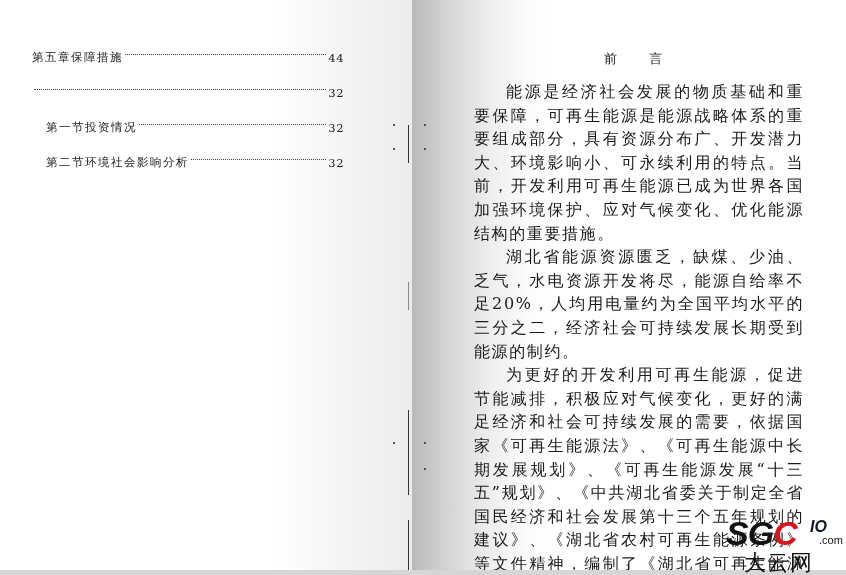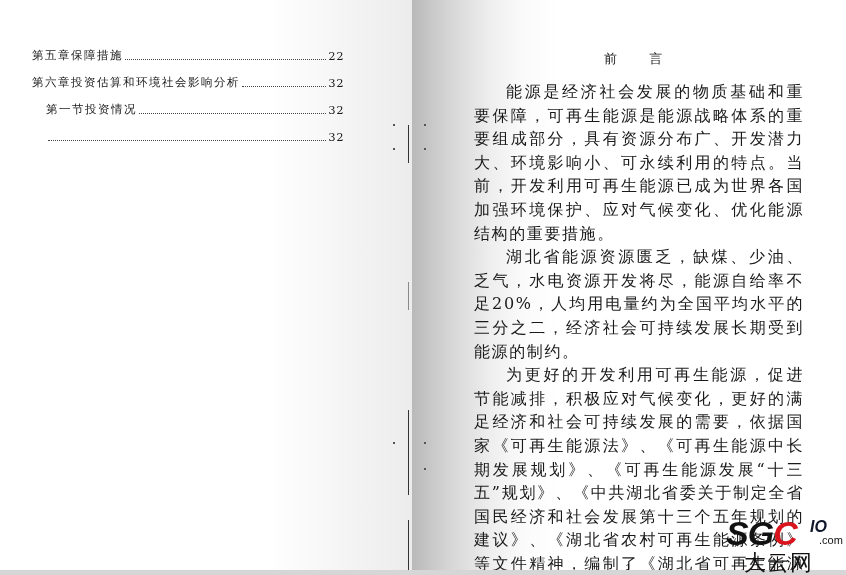"第五章保障措施" .toc-row { align-items: flex-end -> center; margin-top: none -> 8px }
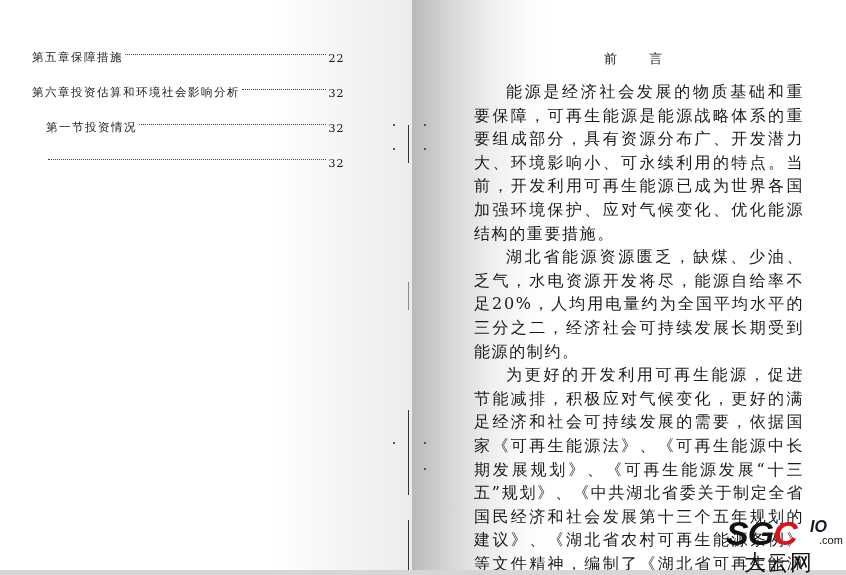"22" span.toc-page { text: 22 -> 44 }
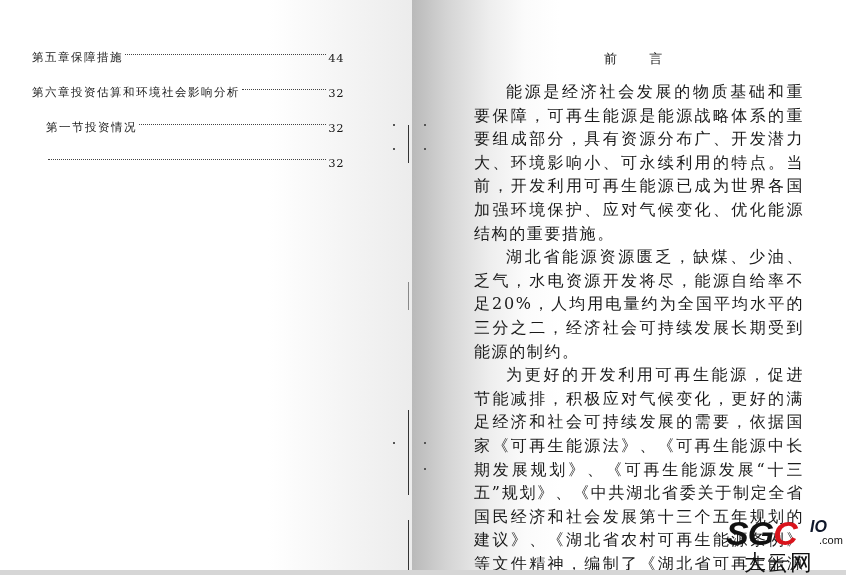"第六章投资估算和环境社会影响分析" span.toc-title { html: <span>第六章投资估算和环境社会影响分析</span> -> none }
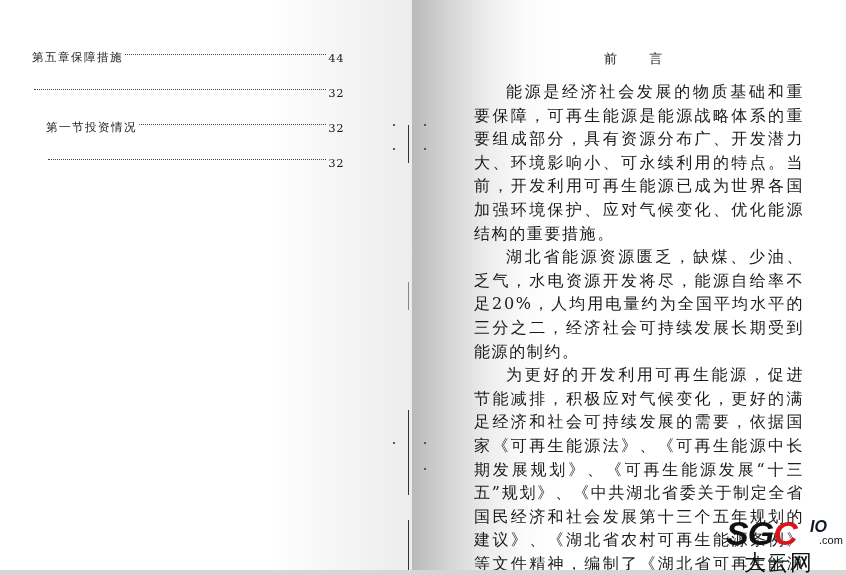"第二节环境社会影响分析" span.toc-title { html: none -> <span>第二节环境社会影响分析</span> }
